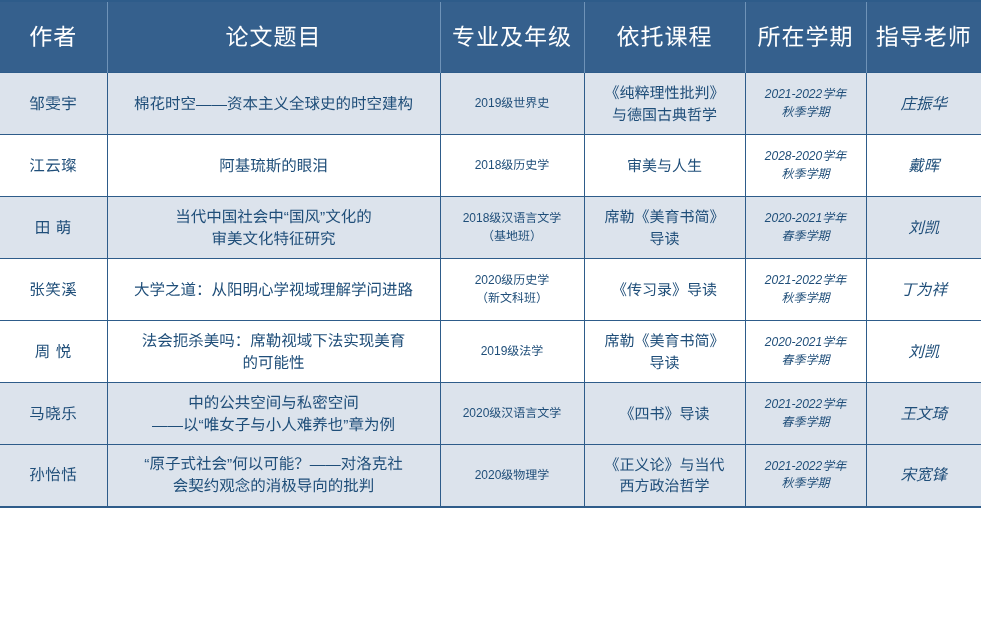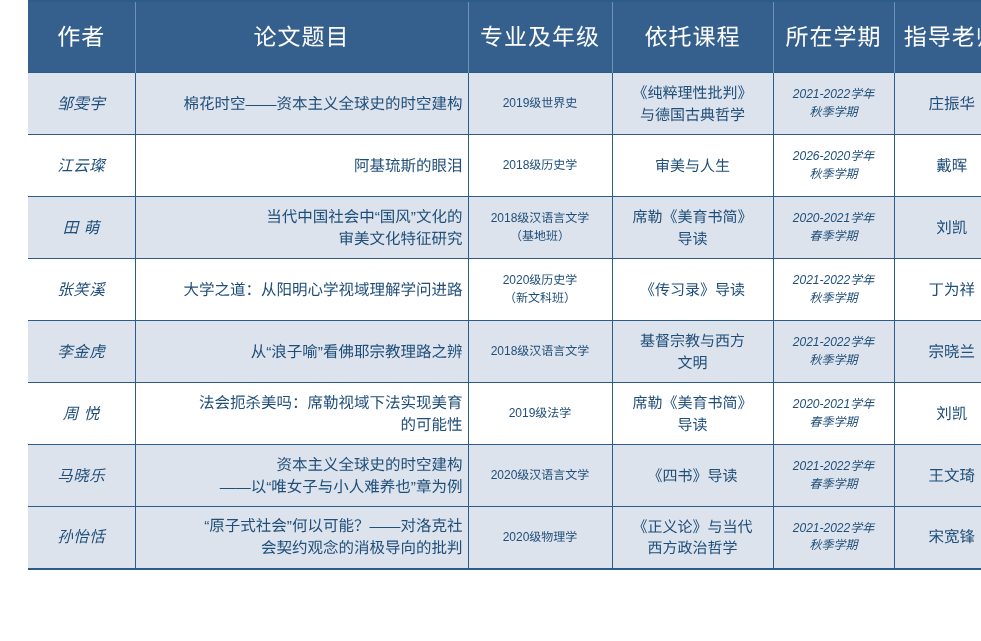"作者" .table-wrap { padding-left: 28px -> none }
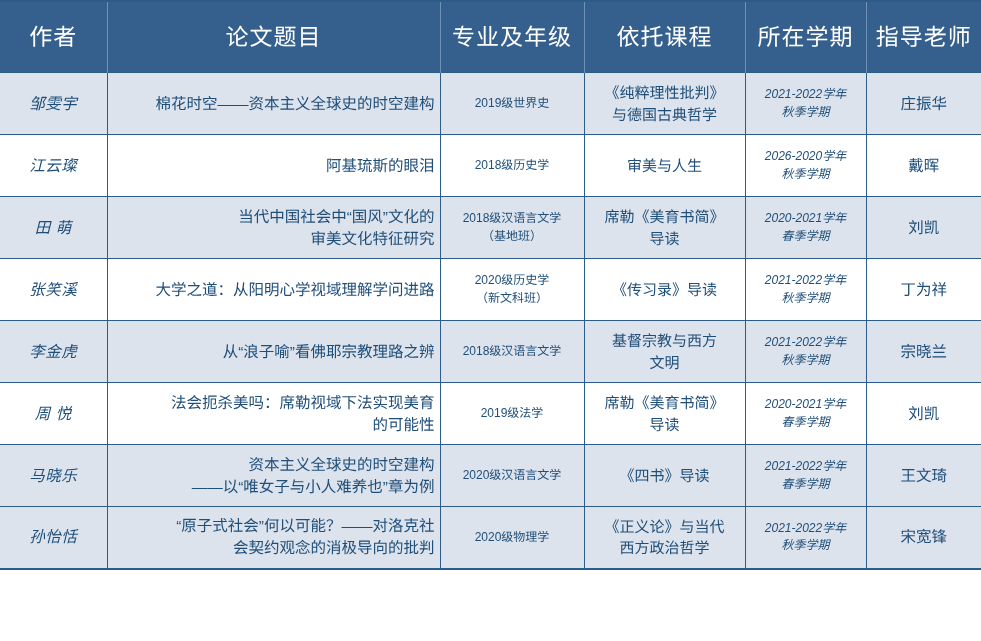"邹雯宇" td.cell-author { font-style: italic -> none }
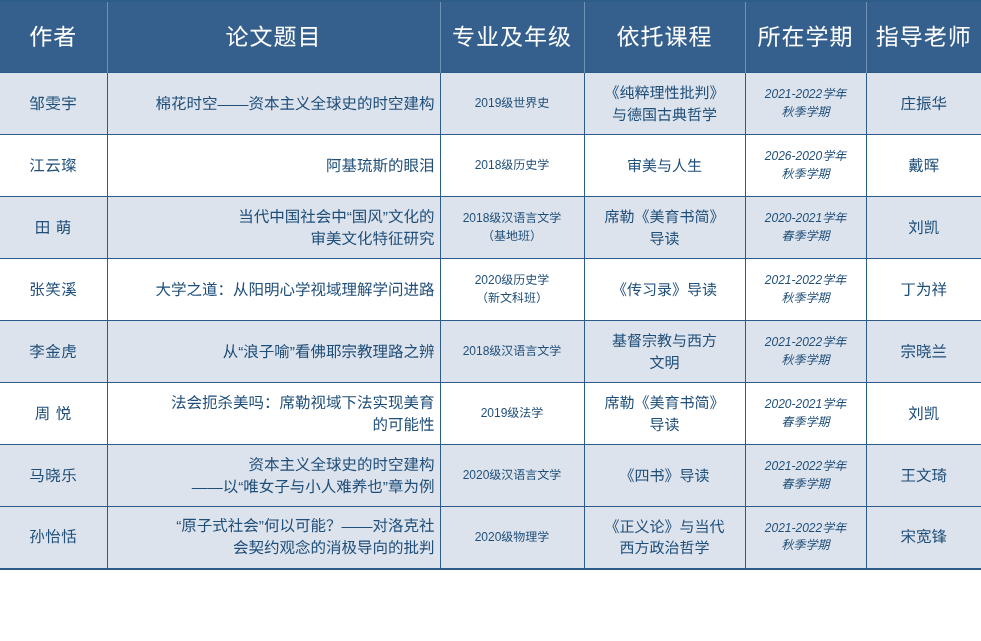"棉花时空——资本主义全球史的时空建构" td.cell-title { text-align: right -> none }
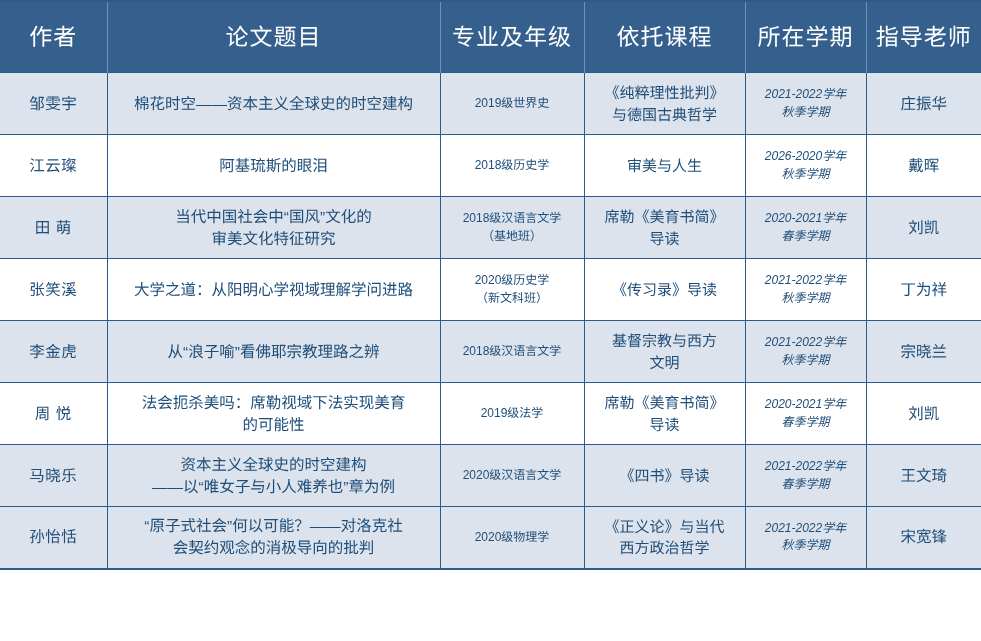"庄振华" td.cell-teacher { font-style: none -> italic }
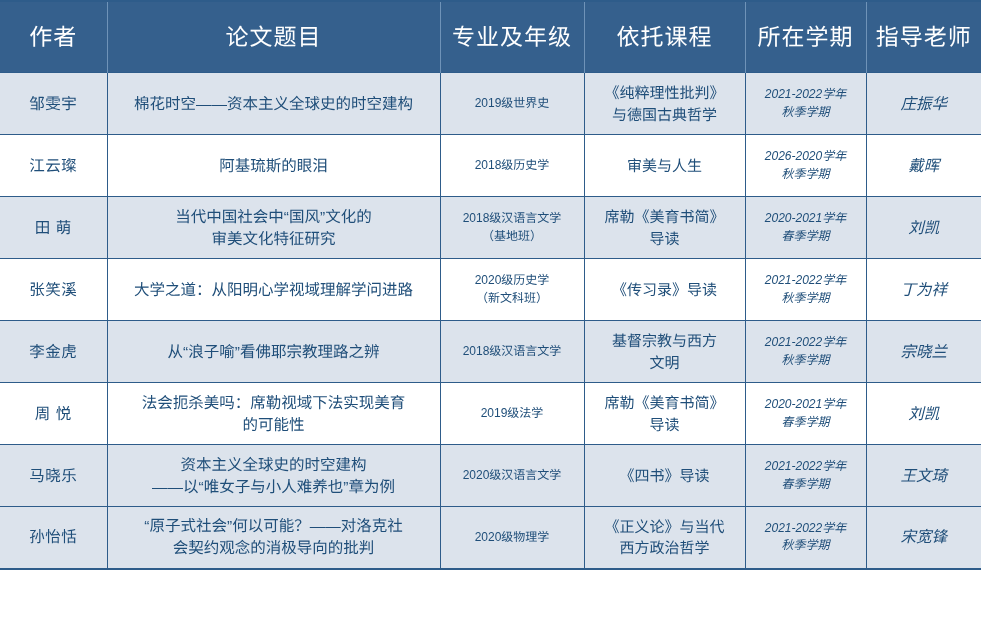"2026-2020学年" span.line { text: 2026-2020 -> 2028-2020 }
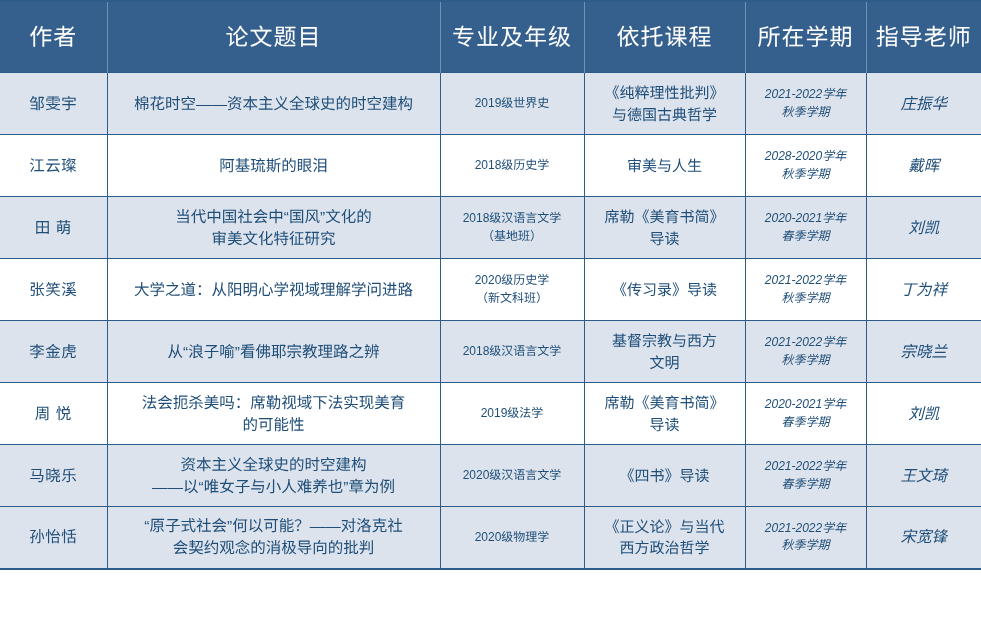"李金虎" tr.row-shaded { html: <tr> <td>李金虎</td> <td> <span>从“浪子喻”看佛耶宗教理路之辨</span> </td> <td> <span>2018级汉语言文学</span> </td> <td> <span>基督宗教与西方</span> <span>文明</span> </td> <td> <span>2021-2022学年</span> <span>秋季学期</span> </td> <td>宗晓兰</td> </tr> -> none }
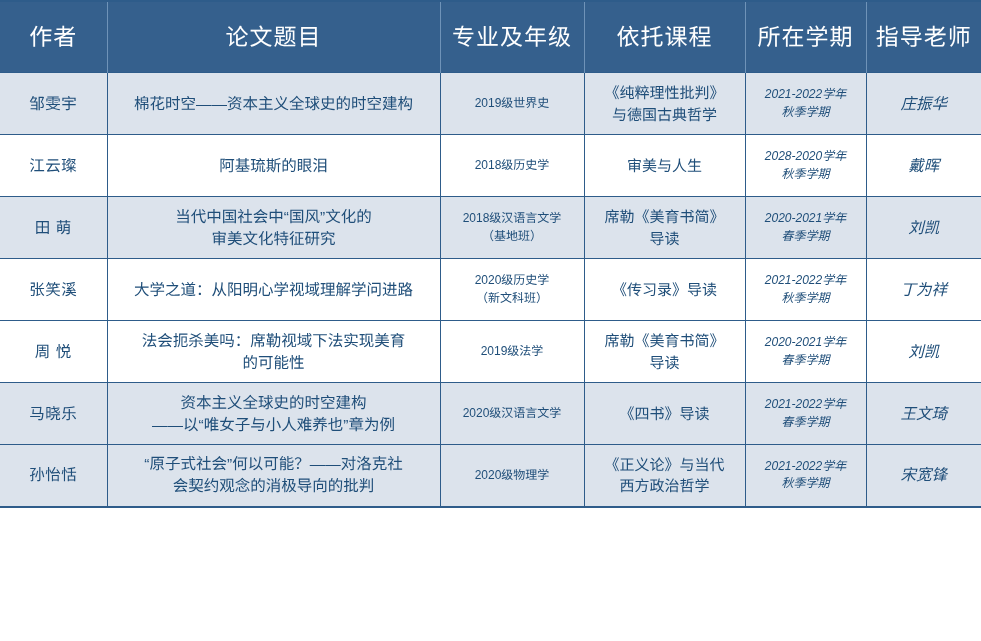"资本主义全球史的时空建构" span.line { text: 资本主义全球史的时空建构 -> 中的公共空间与私密空间 }
